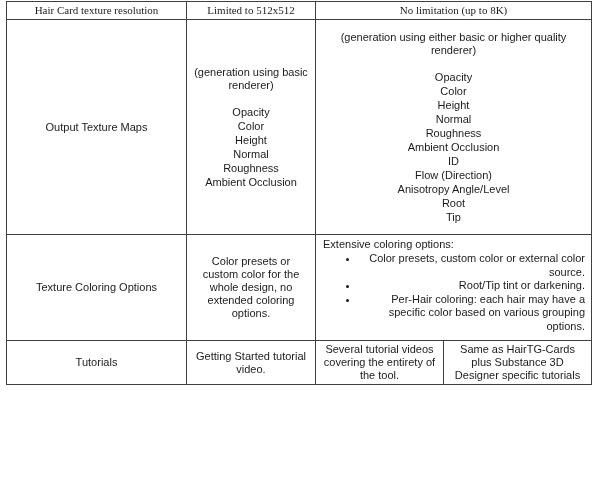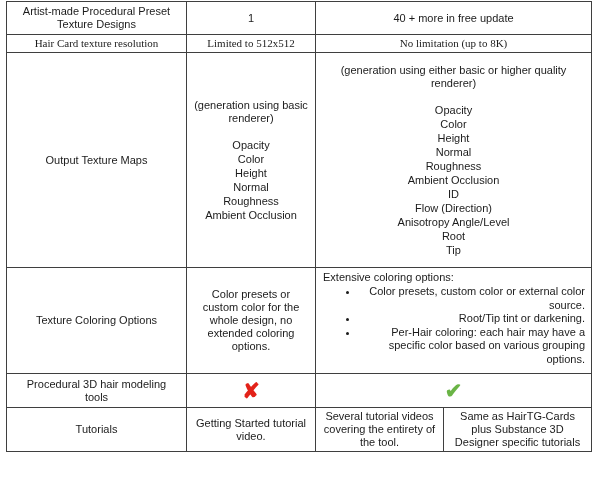"Artist-made Procedural Preset Texture" tr.r1 { html: <tr> <td>Artist-made Procedural Preset Texture Designs</td> <td>1</td> <td>40 + more in free update</td> </tr> -> none }
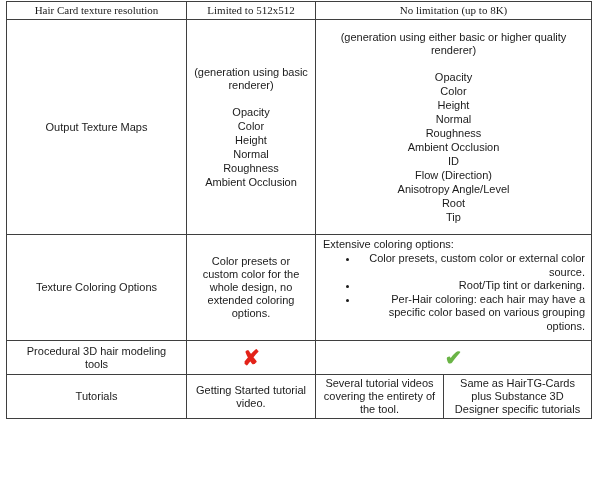"Procedural 3D hair modeling tools" tr.r6 { html: <tr> <td>Procedural 3D hair modeling tools</td> <td>✘</td> <td>✔</td> </tr> -> none }
